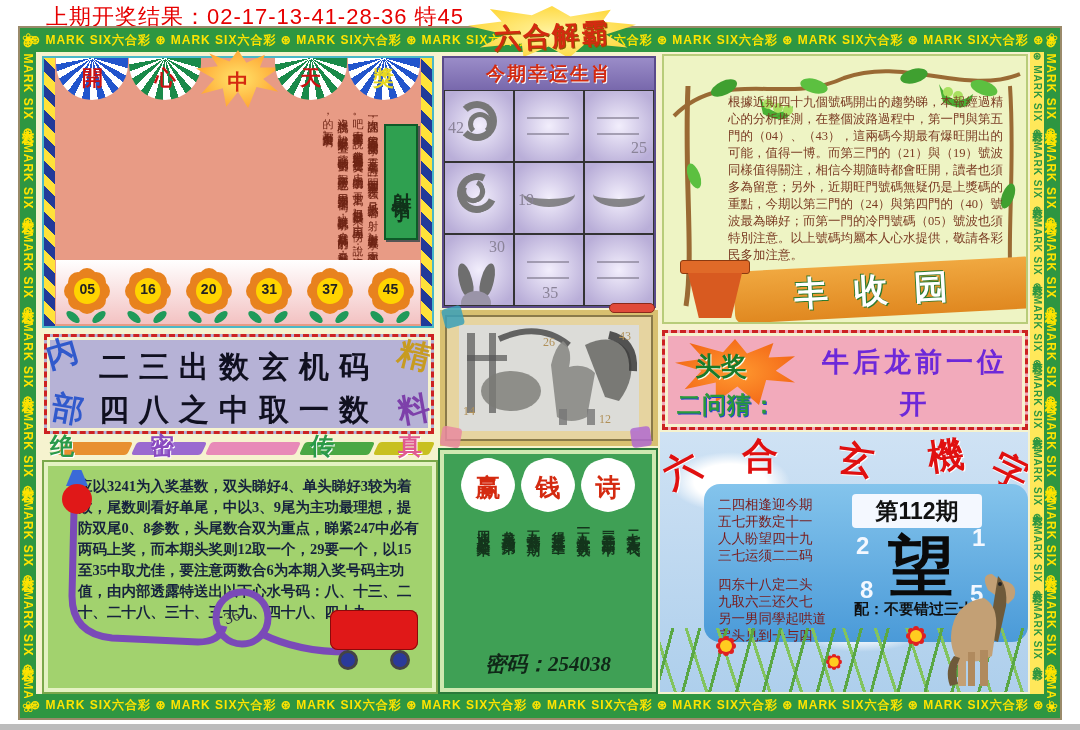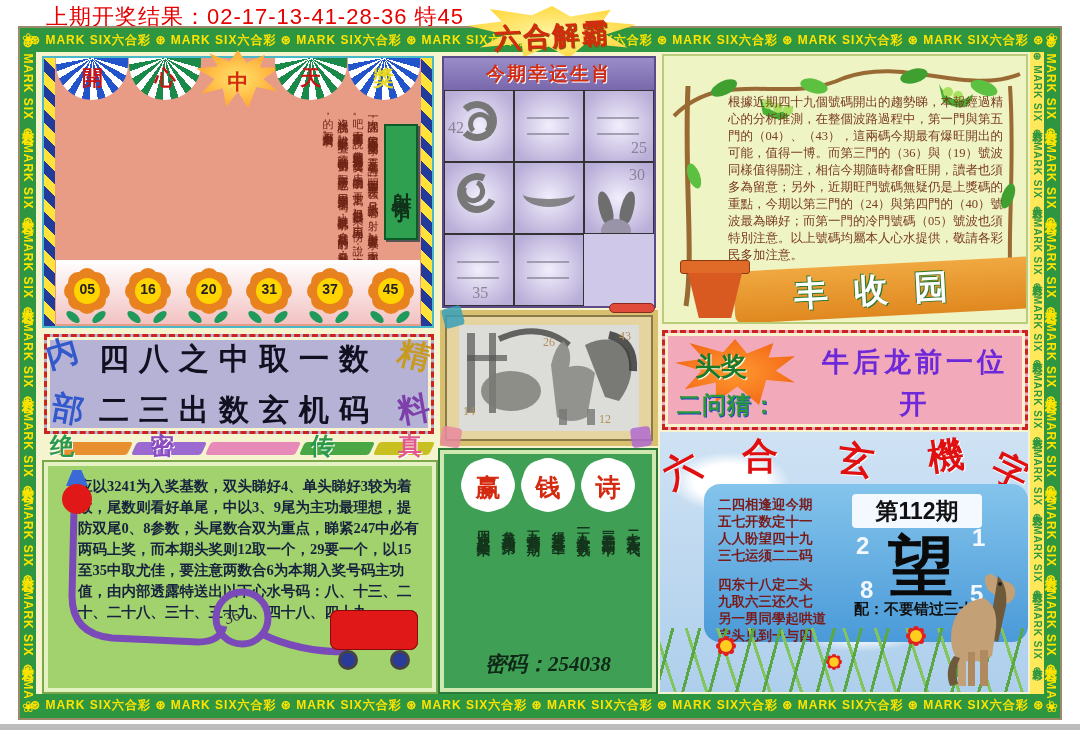"根據近期四十九個號碼開出的趨勢睇，本報經過精心的分析推測，在整個波路過程中，第一" div.para { text: 36 -> 21 }
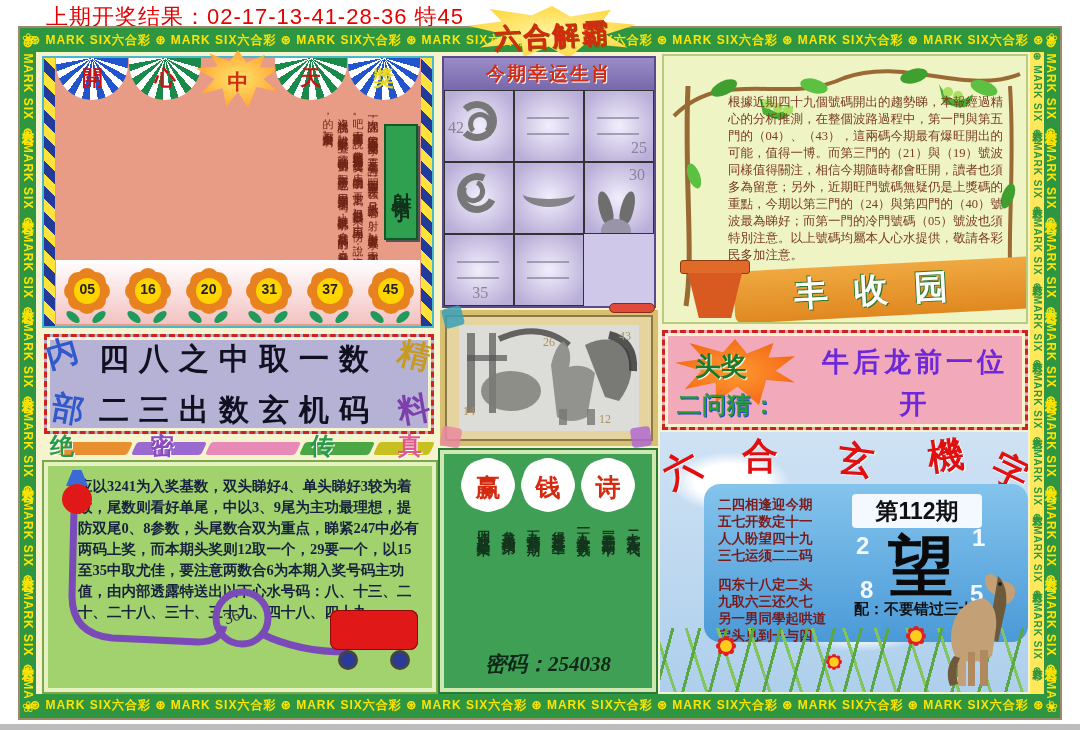"19" div.zcell { html: none -> <div> <div></div> <span>19</span> </div> }
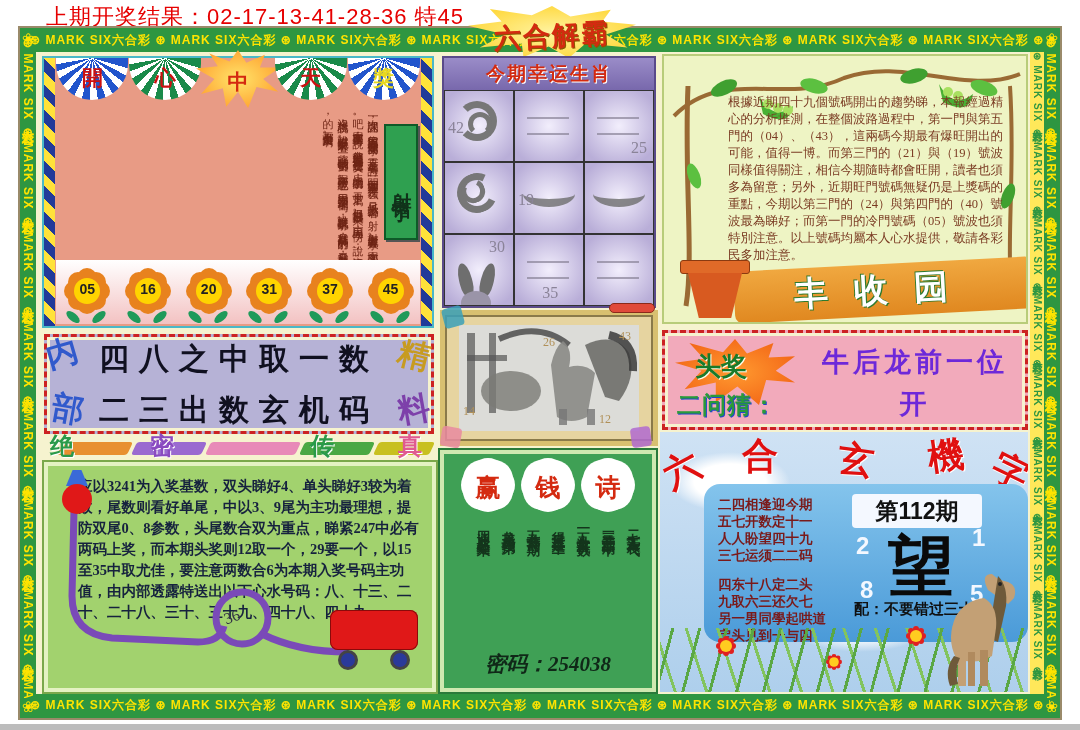"四八之中取一数" div.l { order: before "二三出数玄机码" -> after "二三出数玄机码" }
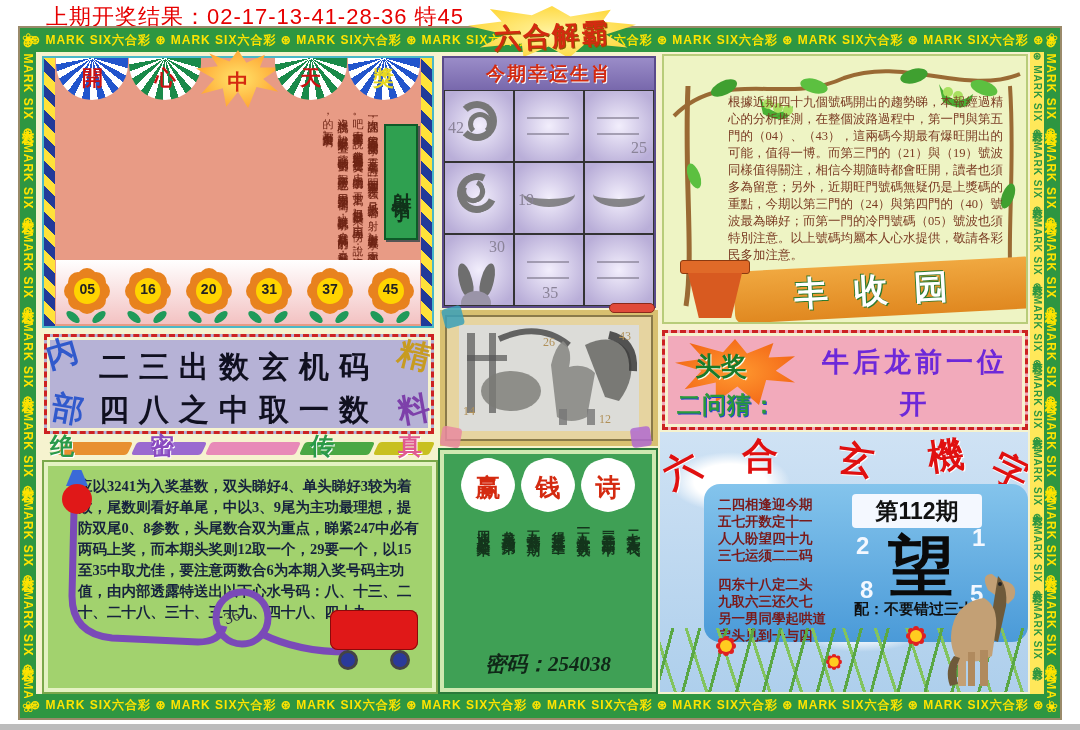"二四相逢迎今期" .bluebox .verse { font-weight: bold -> normal }
